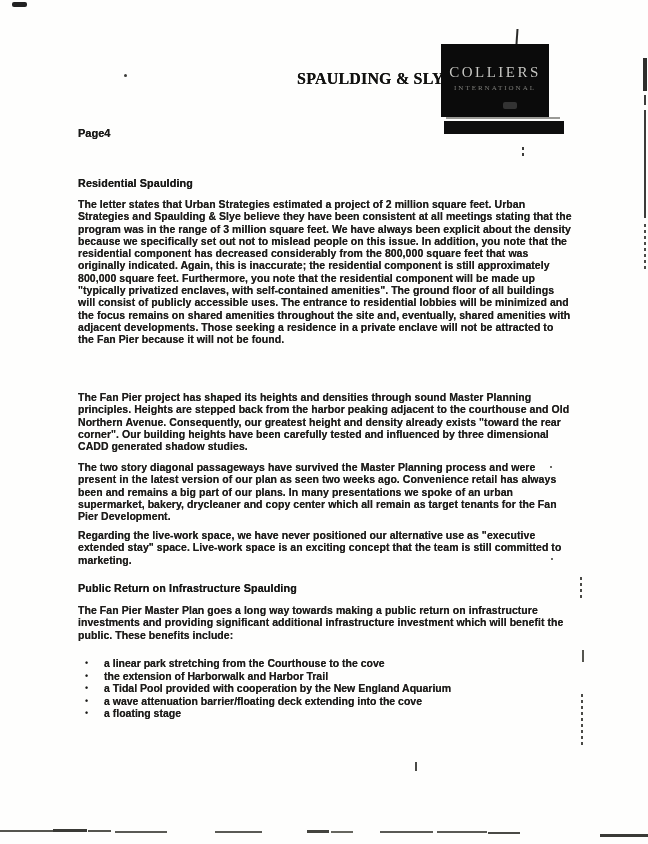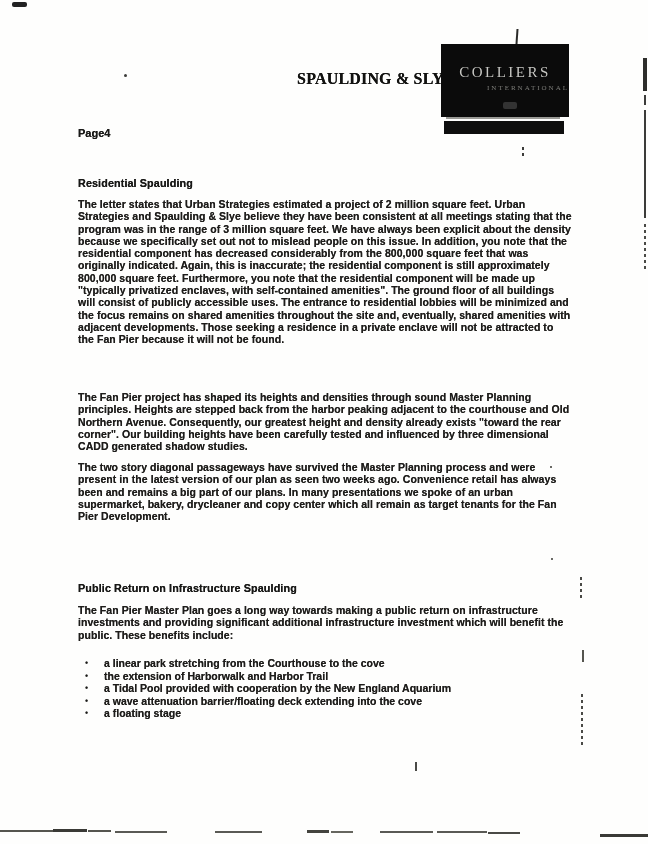"COLLIERS" .logo-box { width: 128px -> 108px }
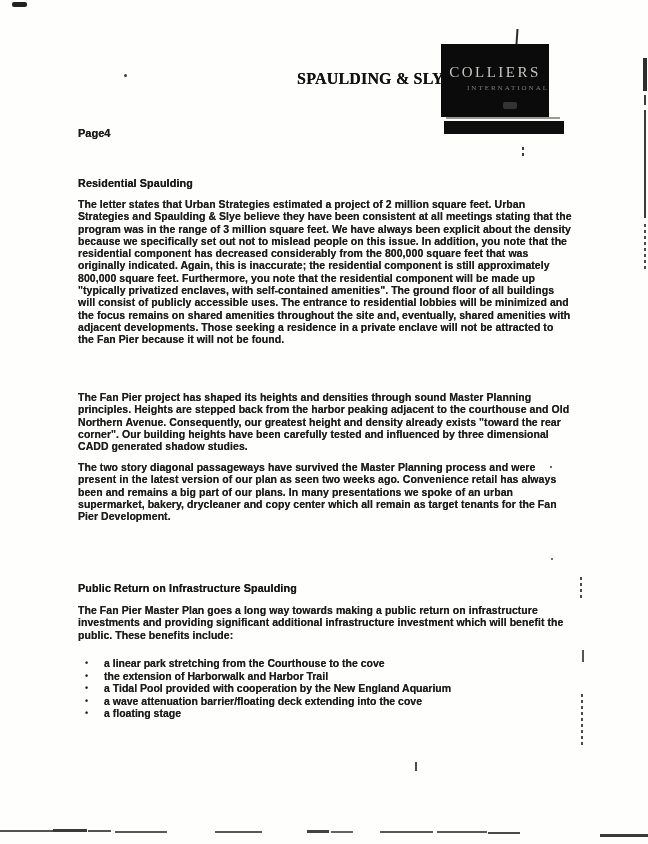"INTERNATIONAL" .logo-line2 { text-align: right -> none }
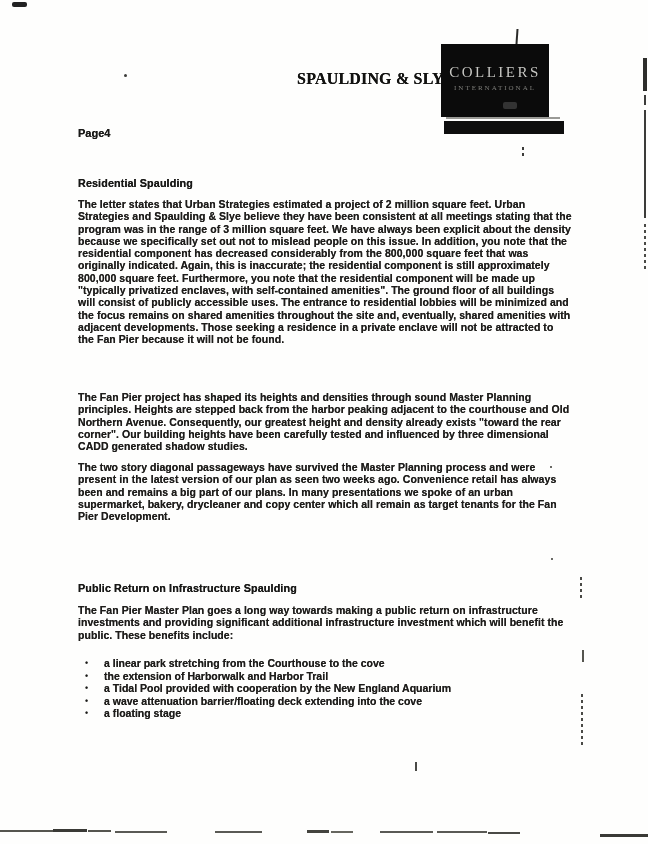"Regarding the live-work space, we" div.block { html: none -> <div>Regarding the live-work space, we have never positioned our alternative use as "executive extended stay" space. Live-work space is an exciting concept that the team is still committed to marketing.</div> }
